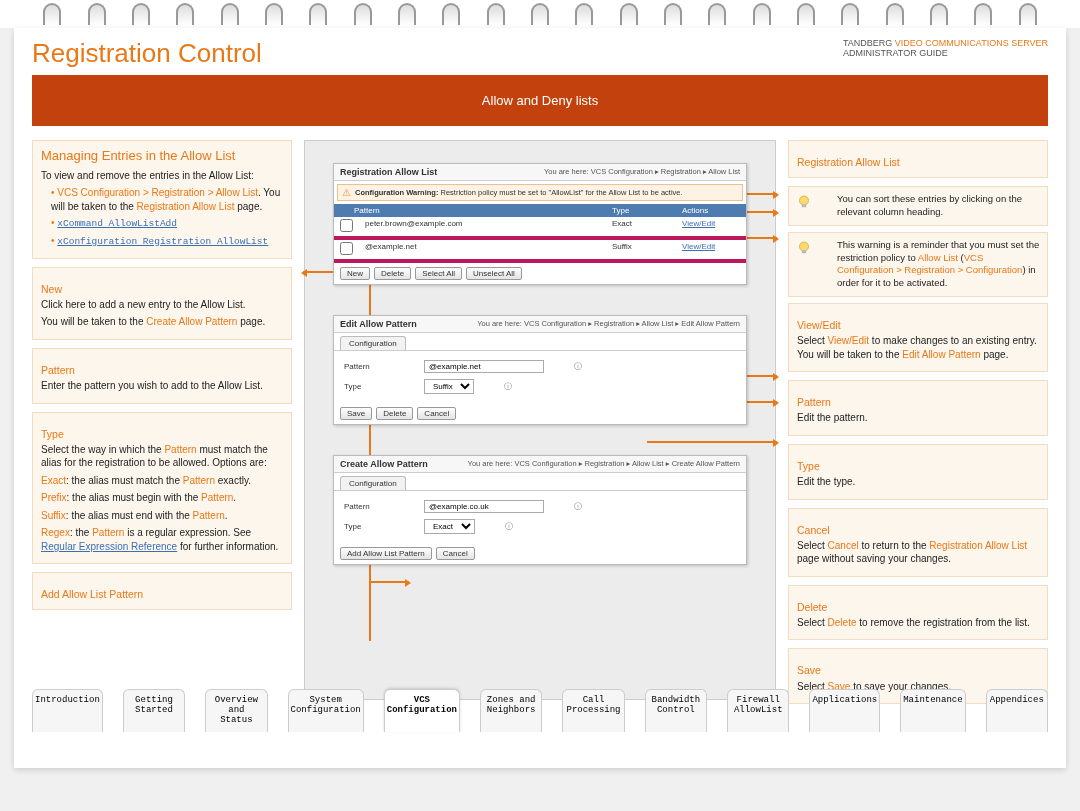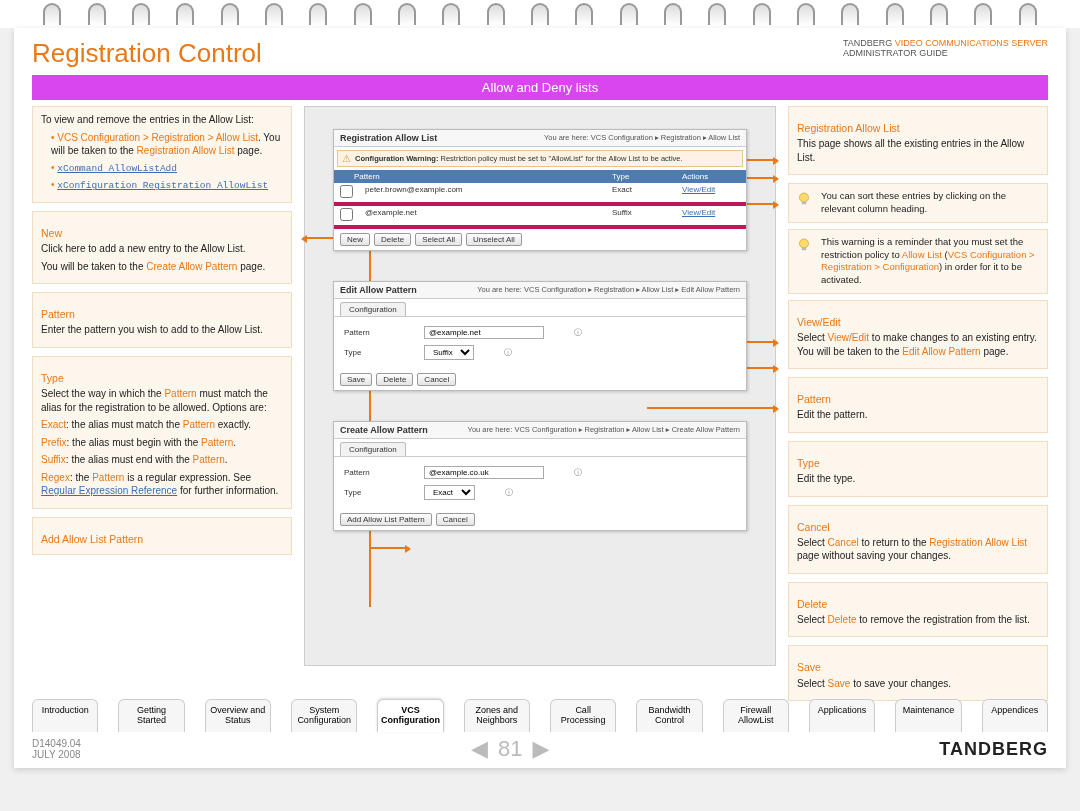"Allow and Deny lists" .bar { background: #d946ef -> #c2410c; margin: 6px 0 6px -> 6px 0 14px; padding: 5px 0 -> 18px 0 }
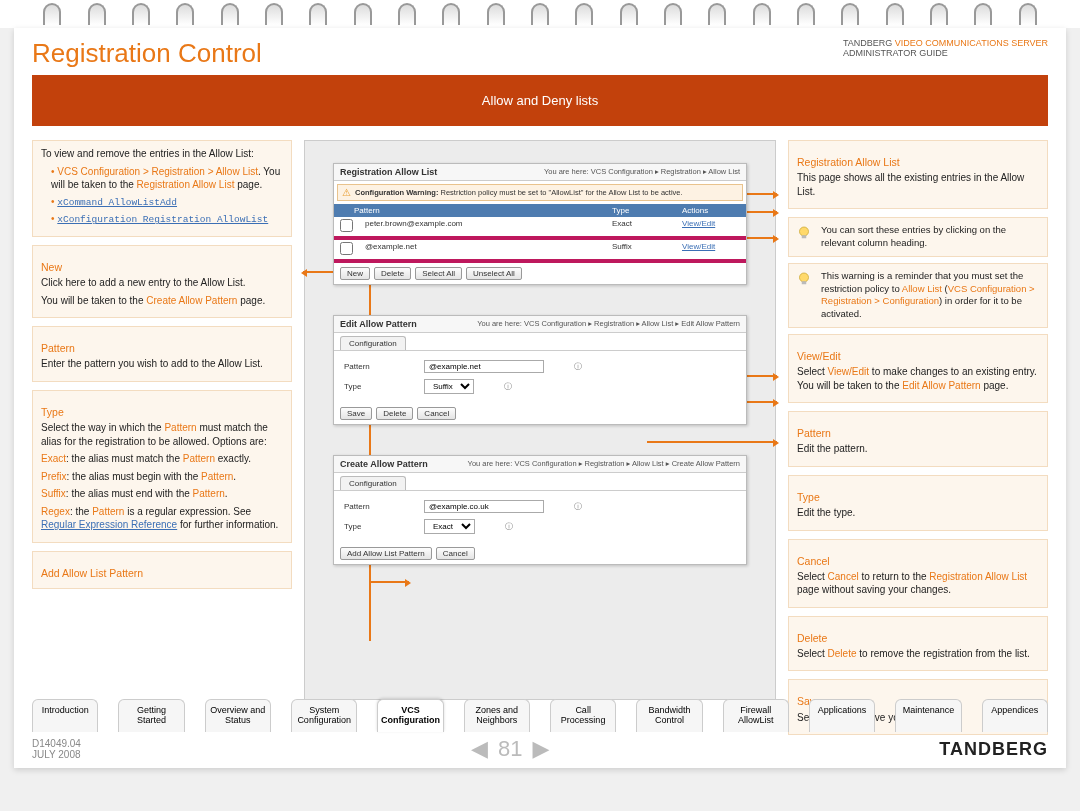"Managing Entries in the Allow" div.section-h { html: none -> <div>Managing Entries in the Allow List</div> }
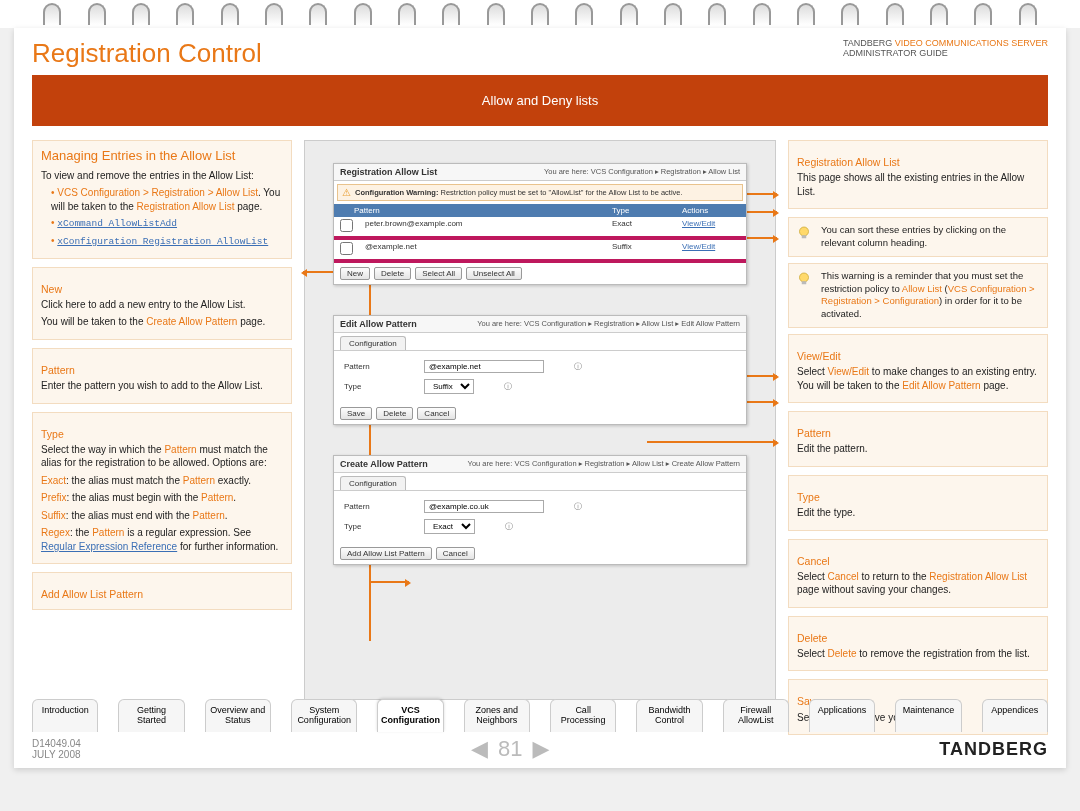"This page shows all the" p { html: <p>This page shows all the existing entries in the Allow List.</p> -> none }
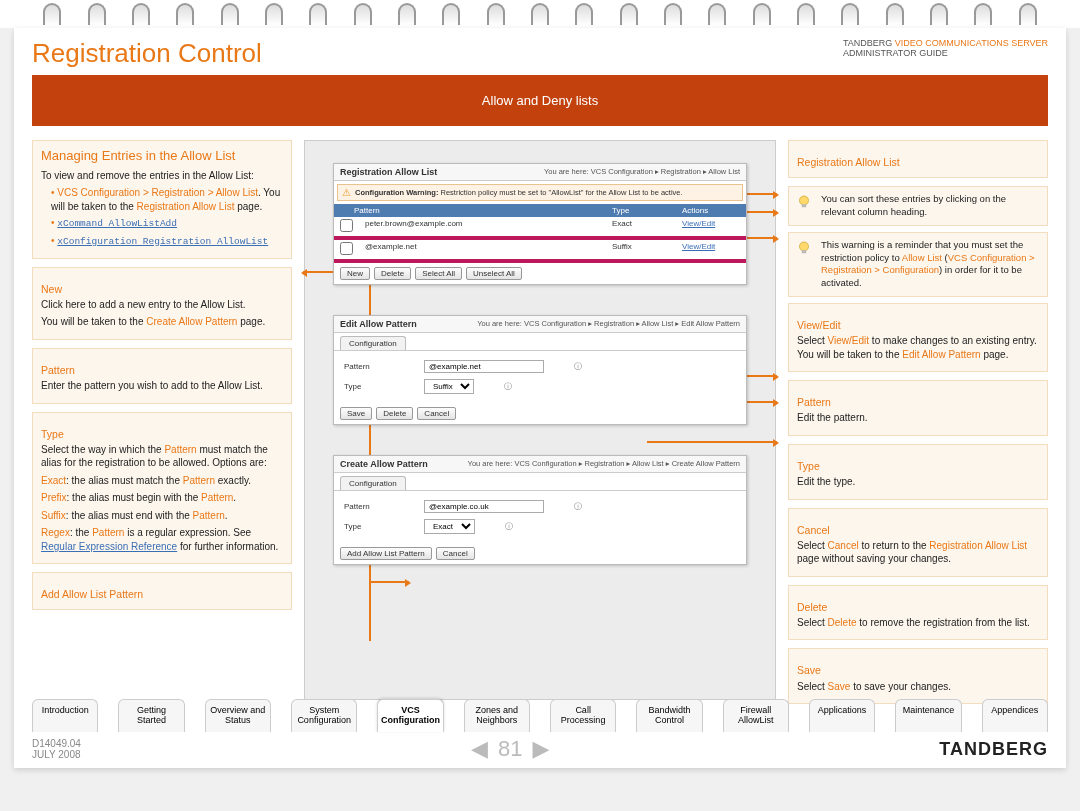"You can sort these entries" .tip { gap: 6px -> 22px }
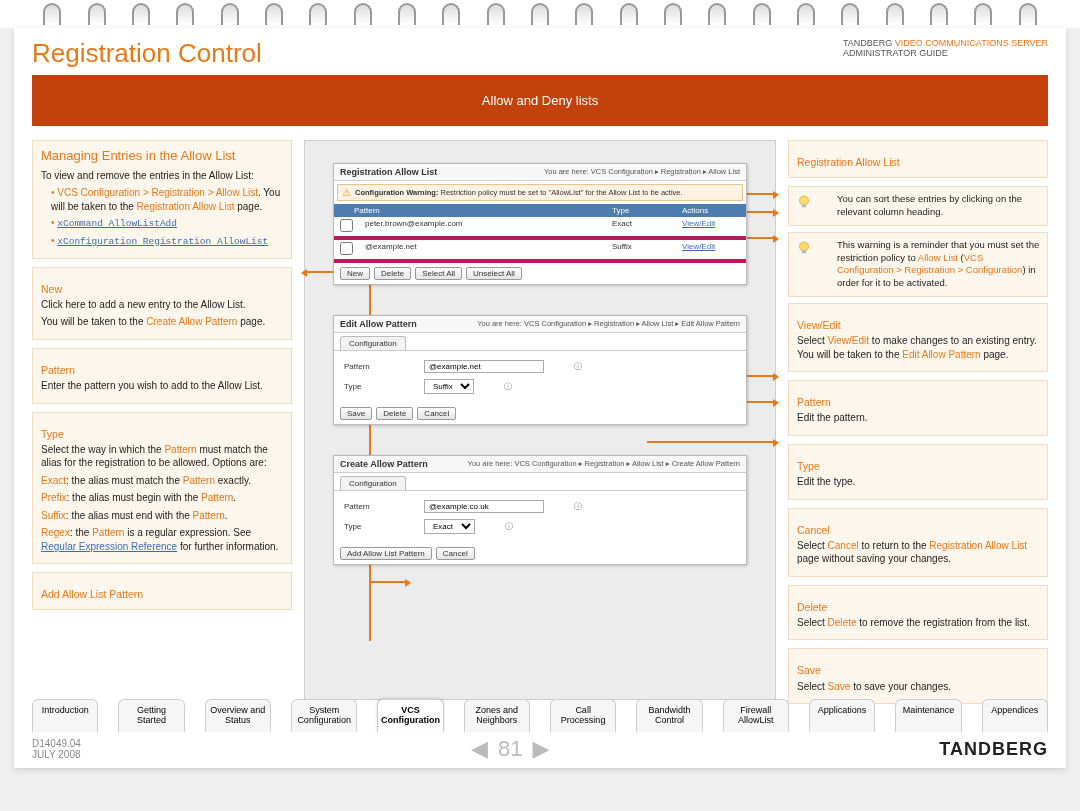"Introduction" .nav { font-family: none -> Liberation Mono, monospace }
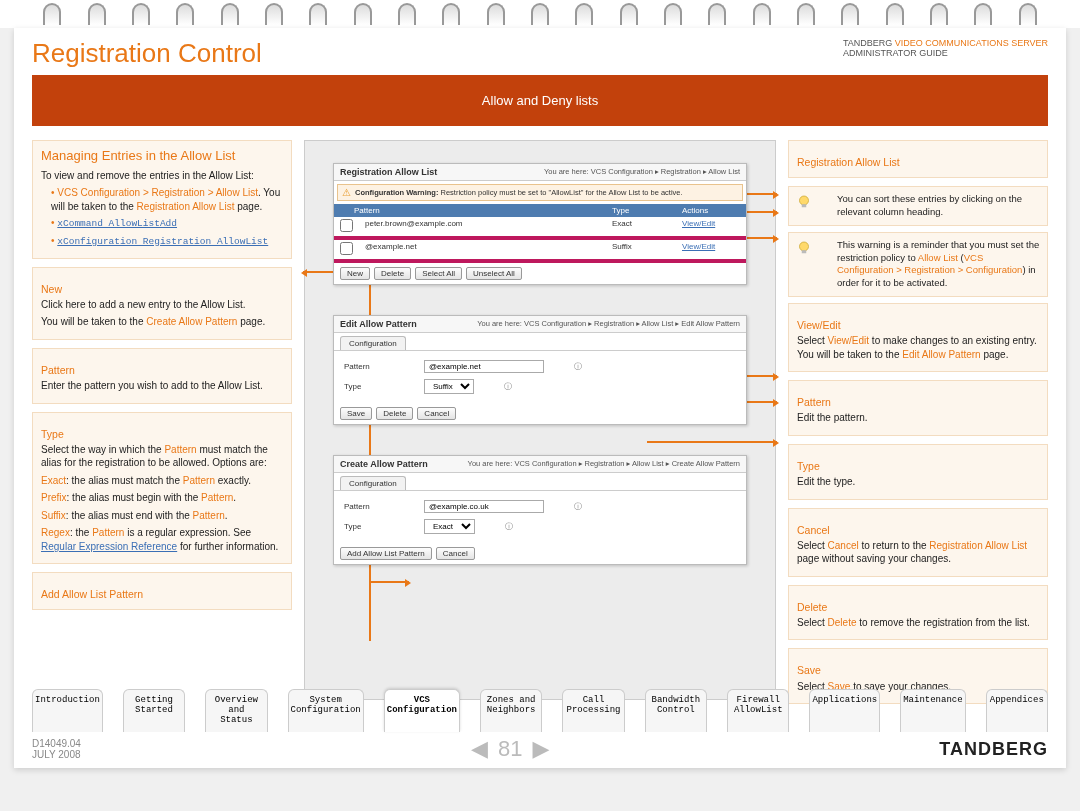"D14049.04" div.footer { html: <div> <div> <span>D14049.04</span><br> <span>JULY 2008</span> </div> <div> <span>◀</span> <span>81</span> <span>▶</span> </div> <div>TANDBERG</div> </div> -> none }
